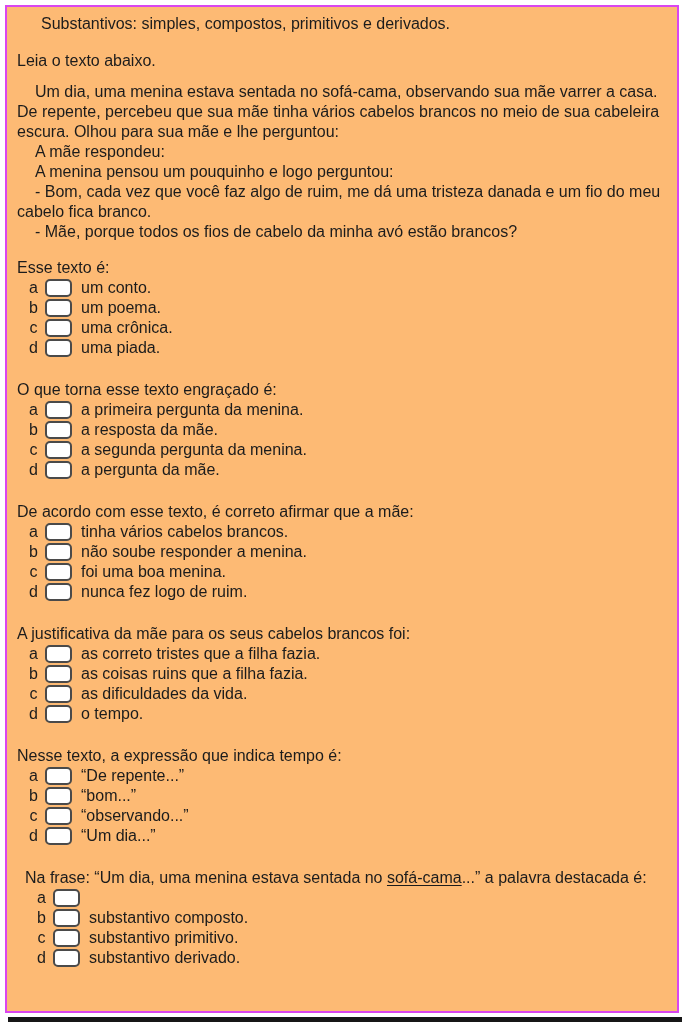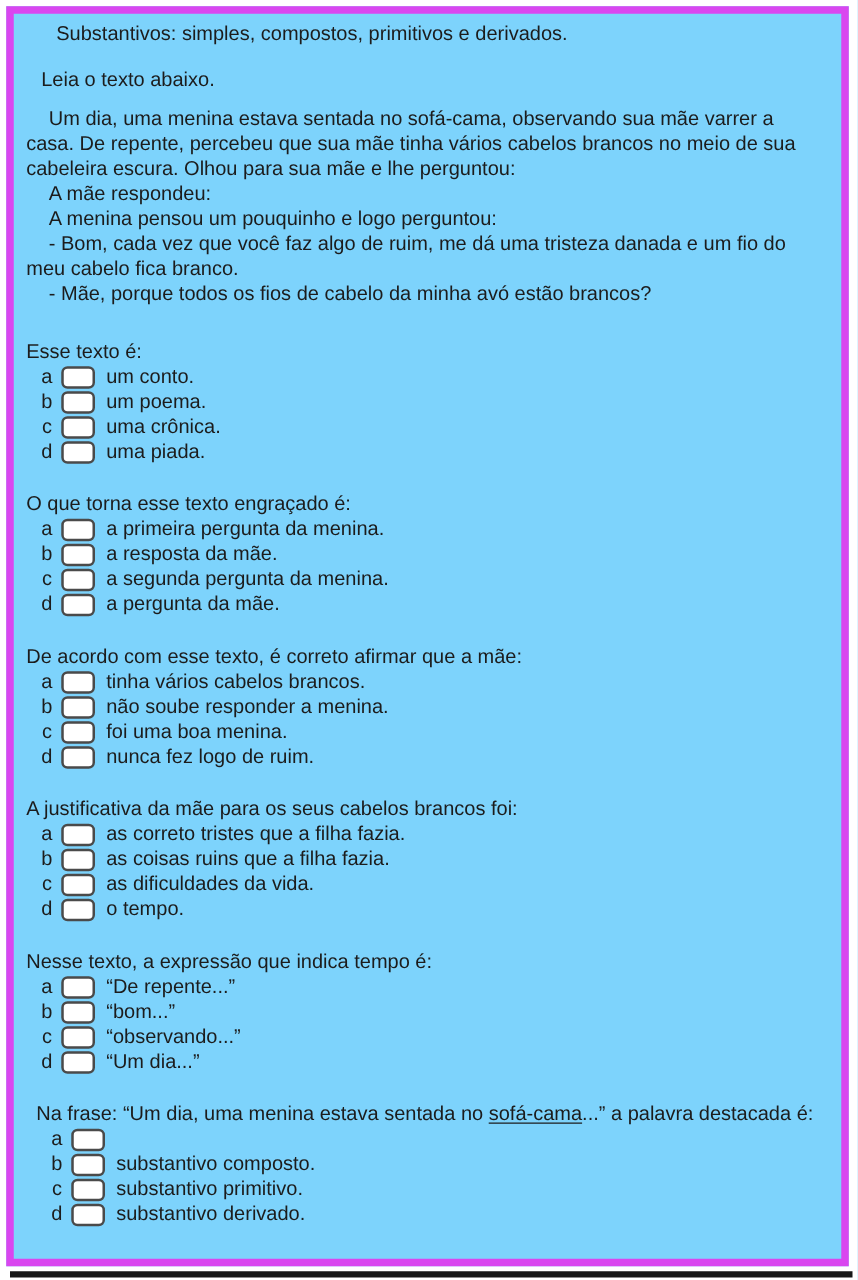"Substantivos: simples, compostos," .page { background: #7dd3fc -> #fdba74; border: 6px solid #d946ef -> 2px solid #d946ef }
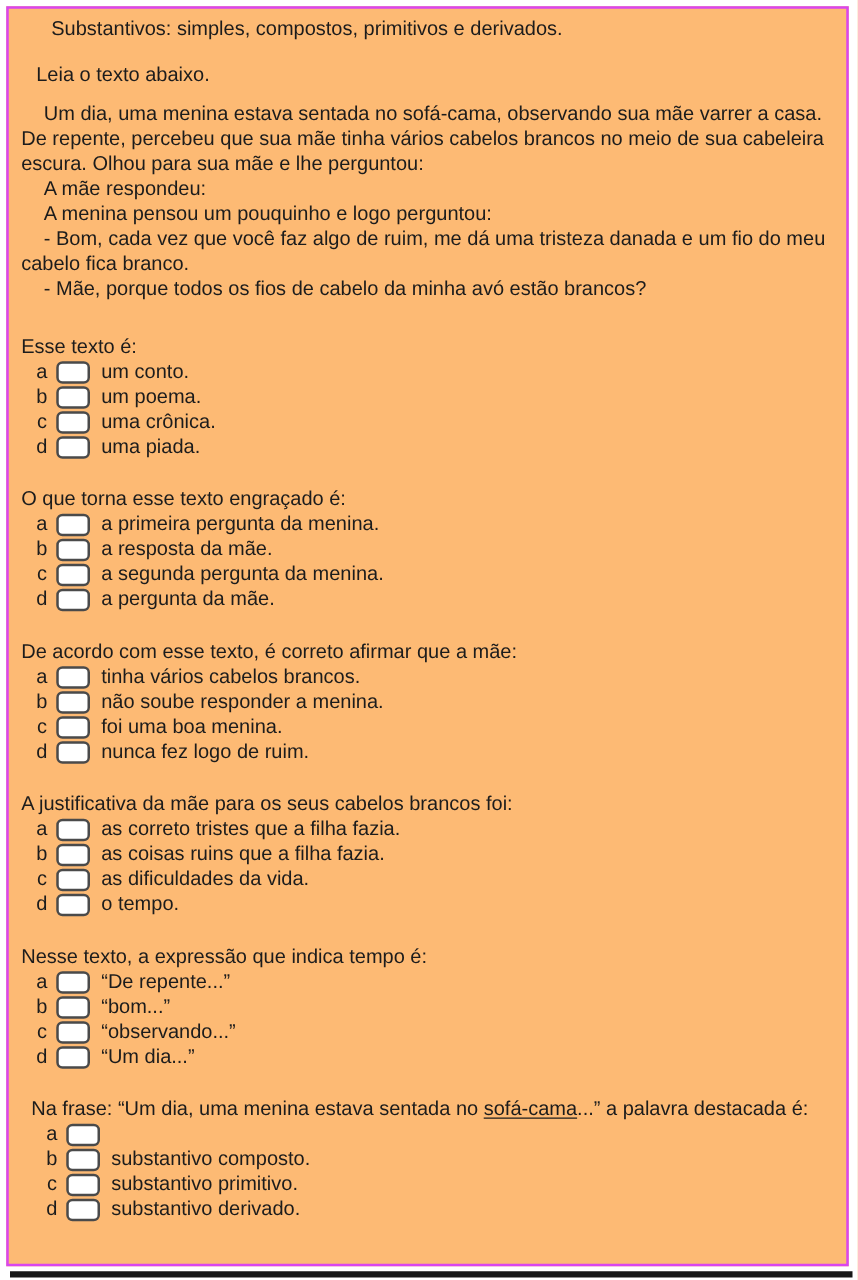"Leia o texto abaixo." .intro-line { margin: 0 0 11px 12px -> 0 0 11px 0 }
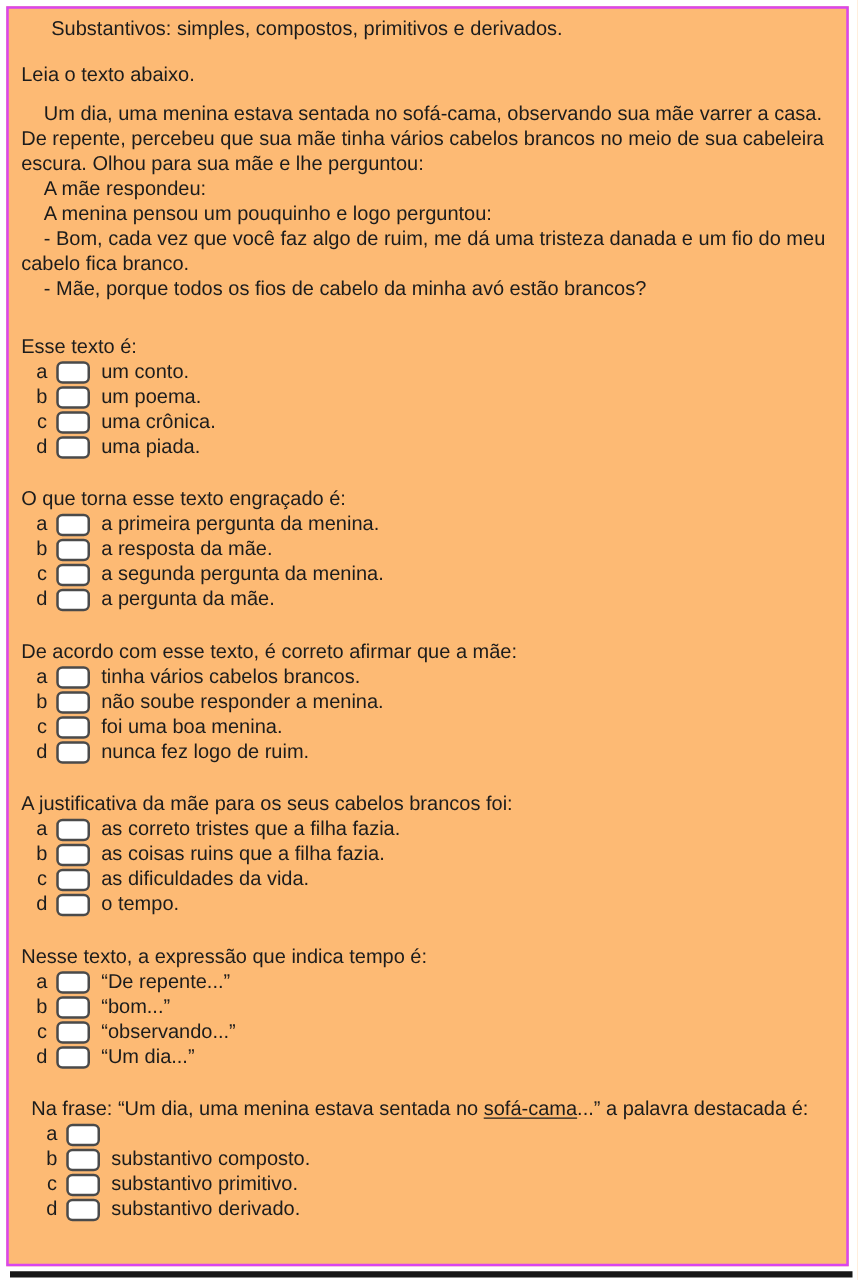"Esse texto é:" .question { margin-top: 26px -> 16px }
